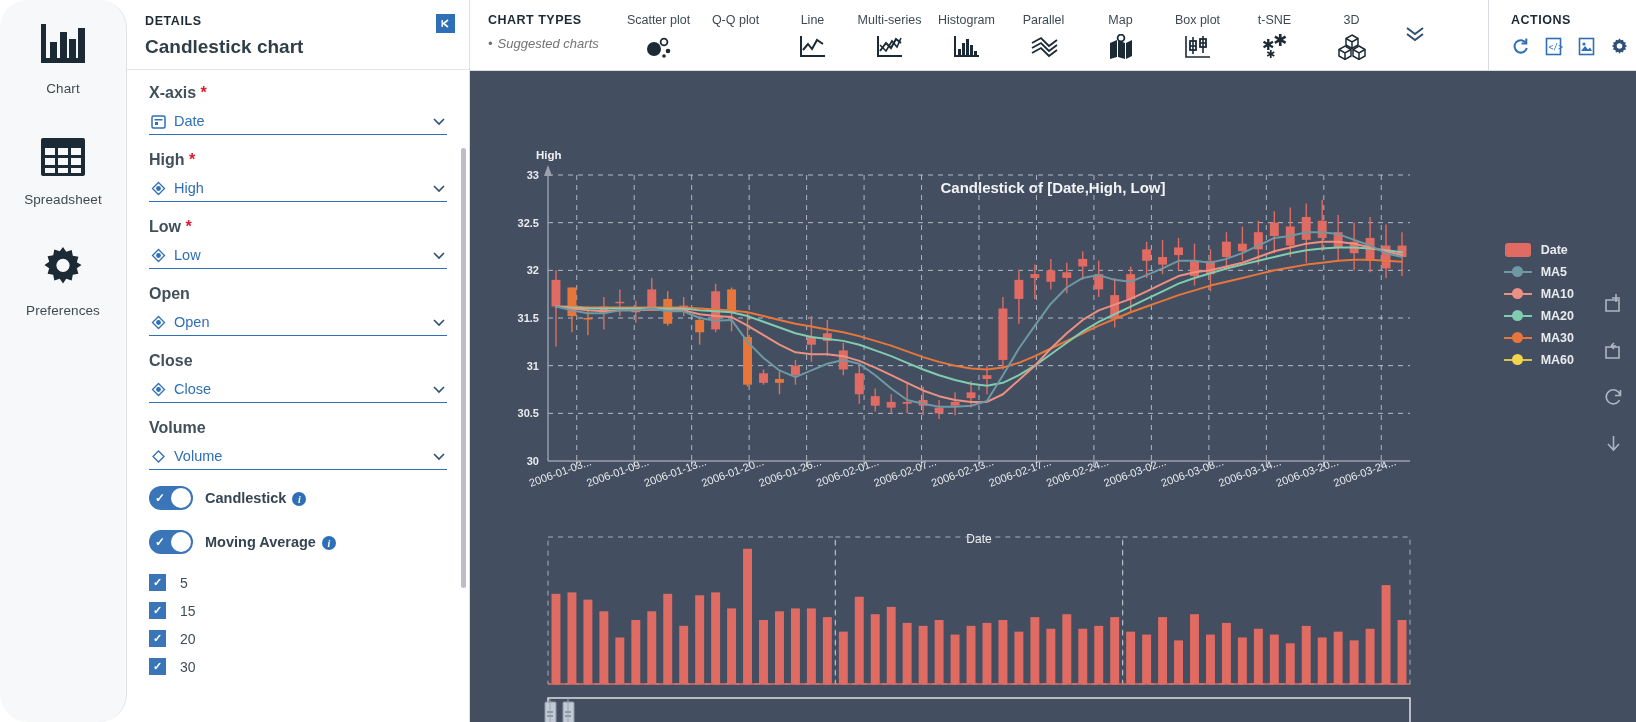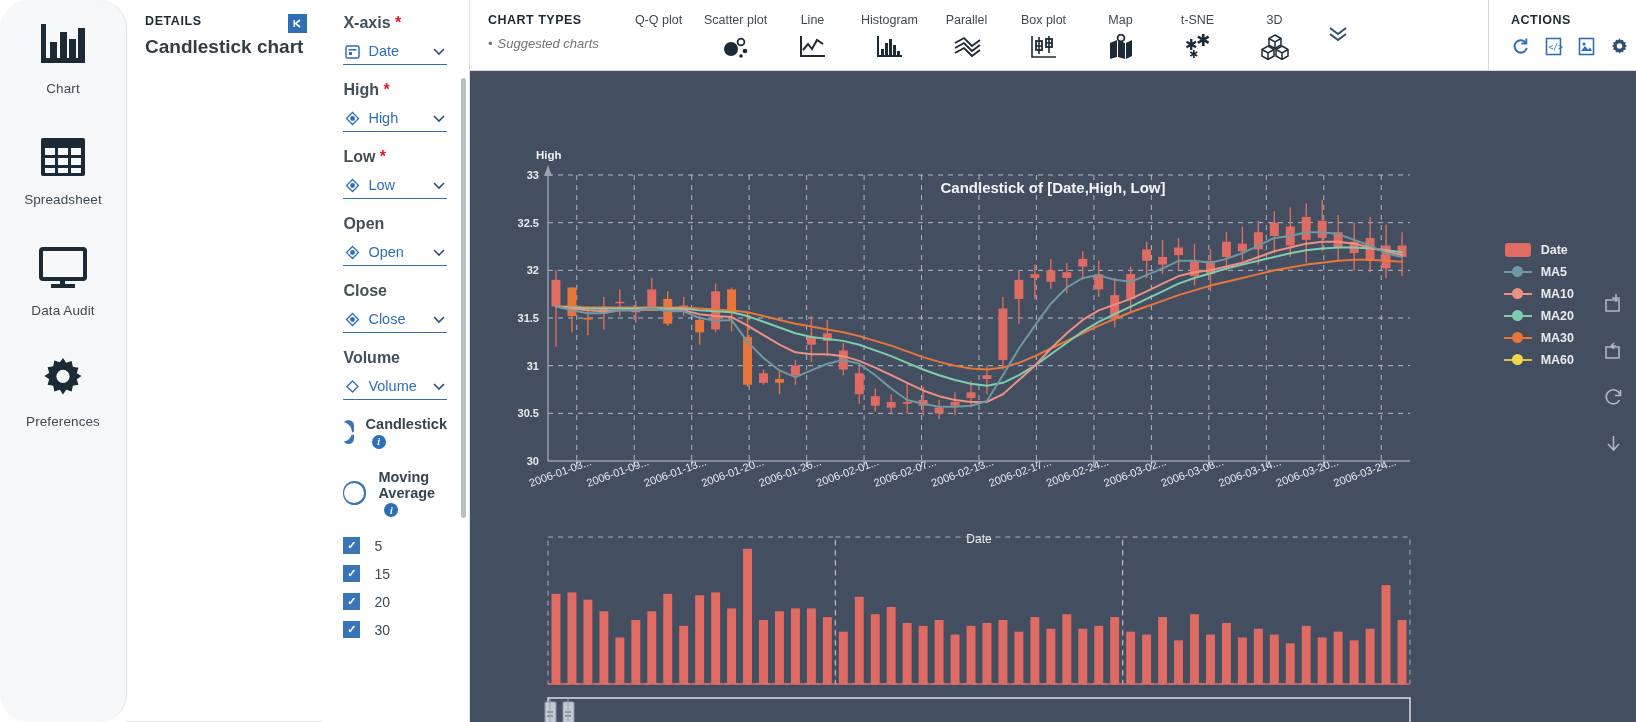"DETAILS" .details { flex-direction: row -> column }
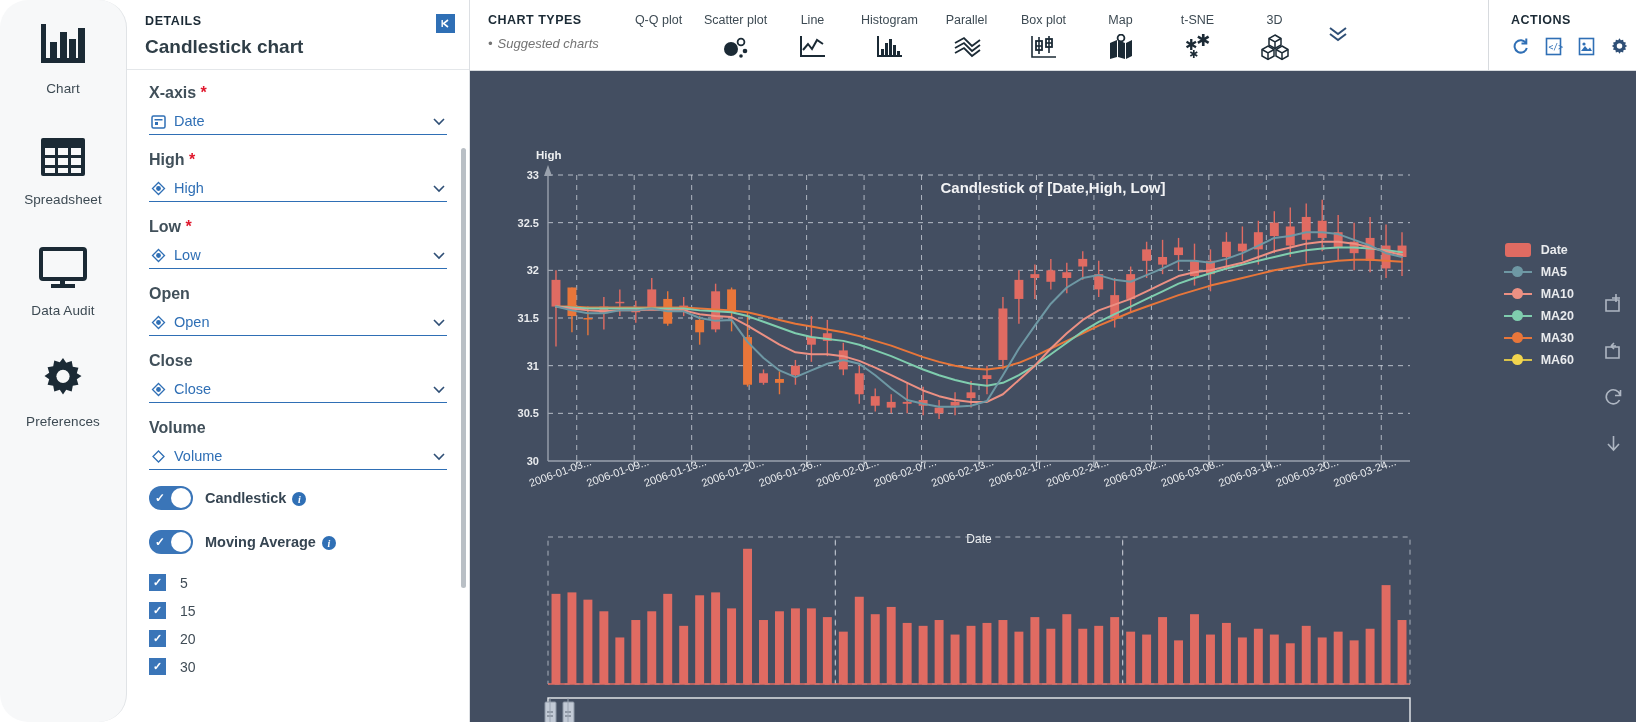"Q-Q plot" div.ct-item { order: before "Scatter plot" -> after "Scatter plot" }
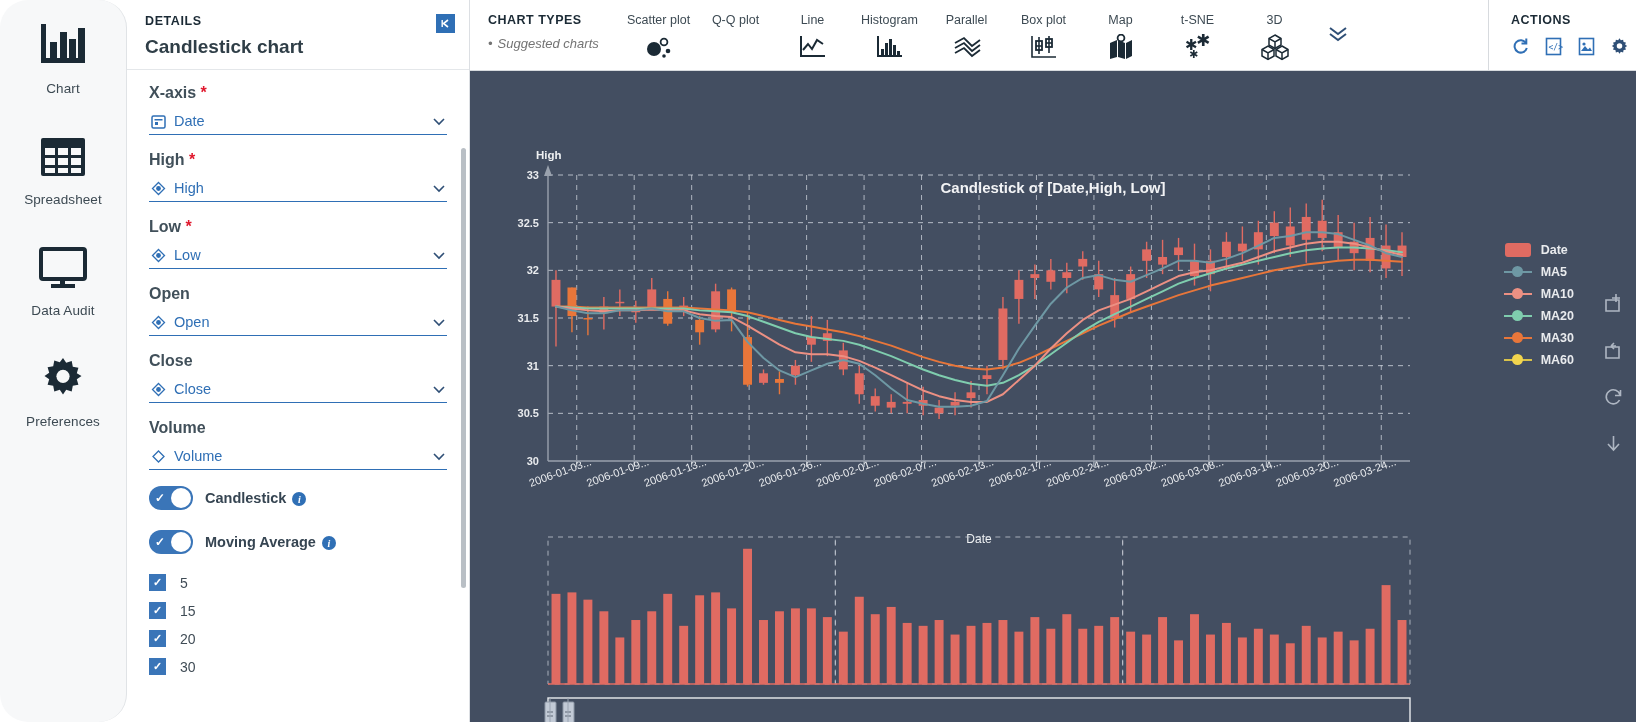"Multi-series" div.ct-item { html: none -> <div> <div>Multi-series</div> <div> <svg> <path></path> <path></path> <path></path> </svg> </div> </div> }
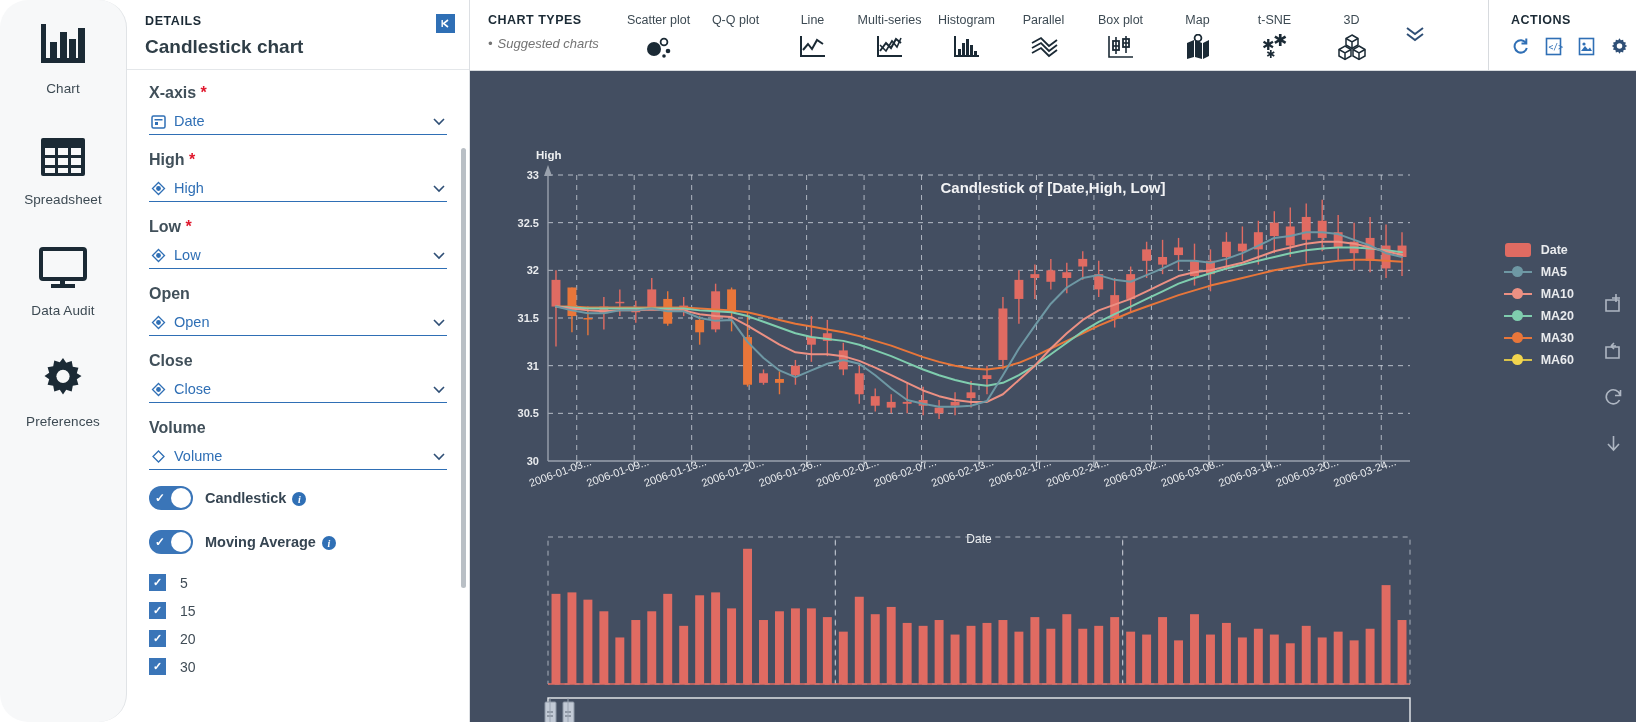"Box plot" div.ct-item { order: before "Map" -> after "Map" }
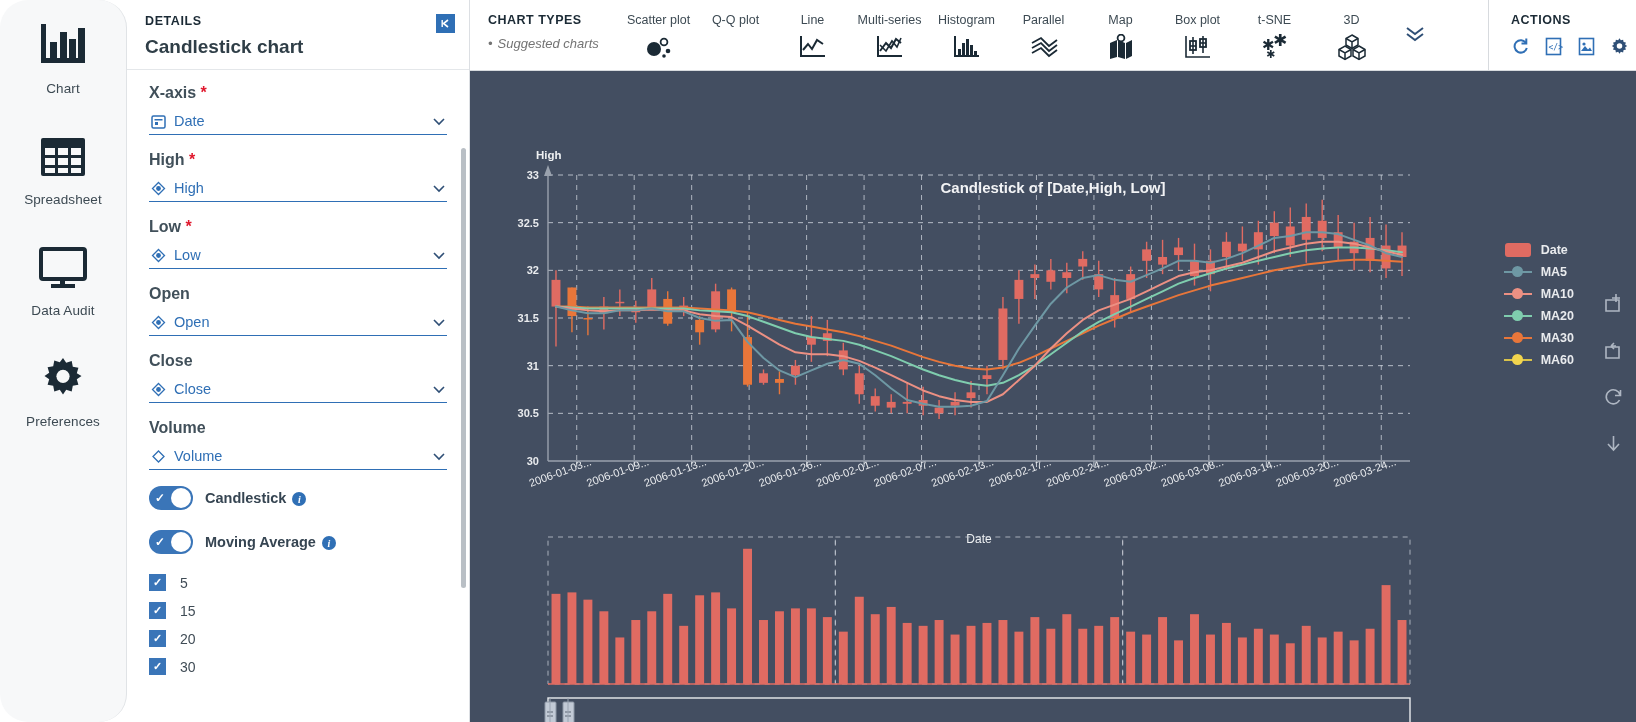"Data Audit" div.rail-item { html: <div> <div> <svg> <rect></rect> <rect></rect> <rect></rect> </svg> </div> <div>Data Audit</div> </div> -> none }
